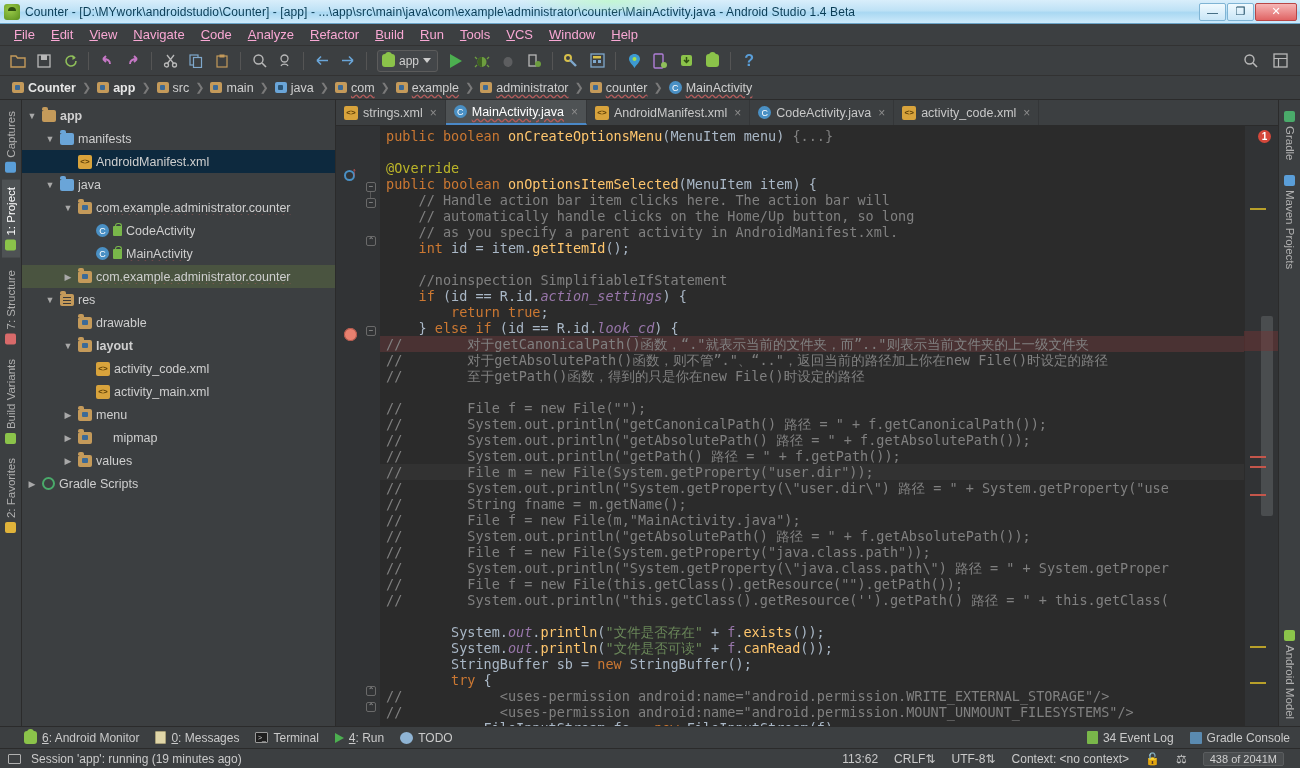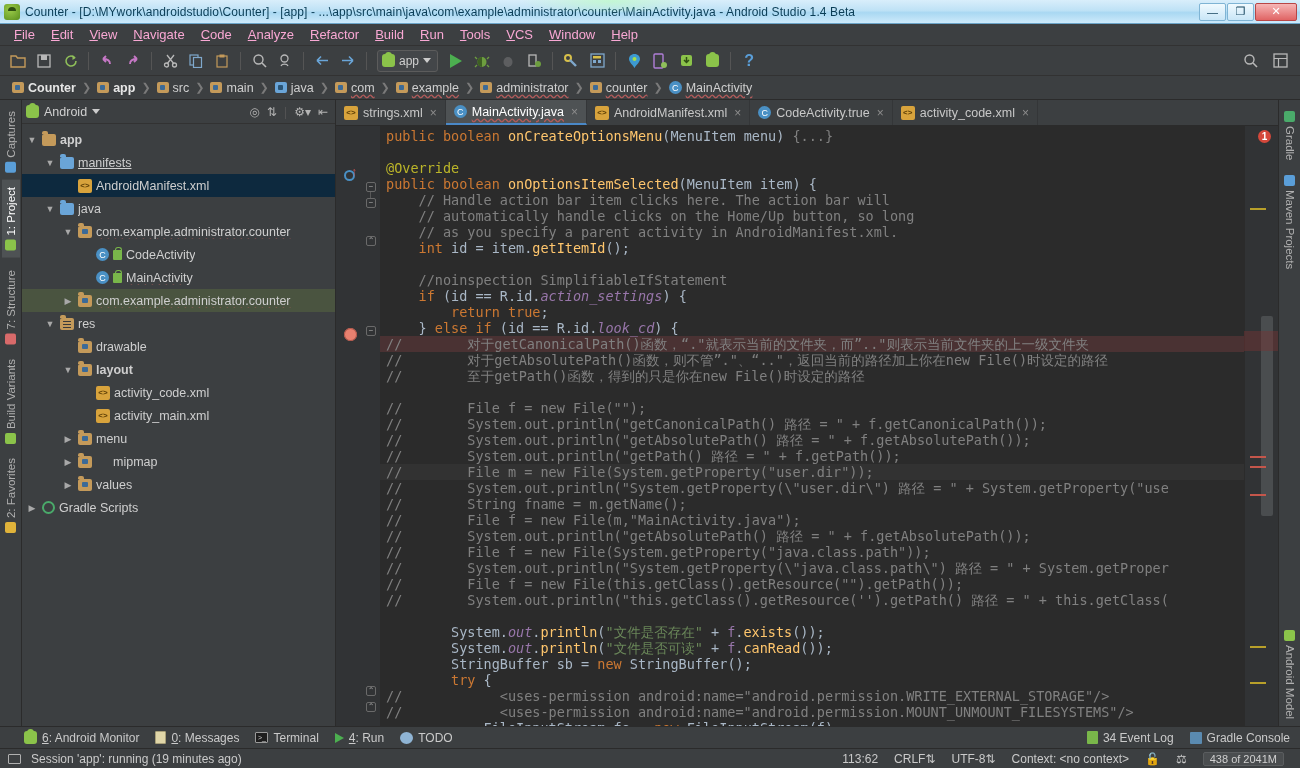"Android" div.proj-head { html: <div> <div> <div></div> <span>Android</span> <div></div> </div> <div> <span>◎</span> <span>⇅</span> <span>|</span> <span>⚙▾</span> <span>⇤</span> </div> </div> -> none }
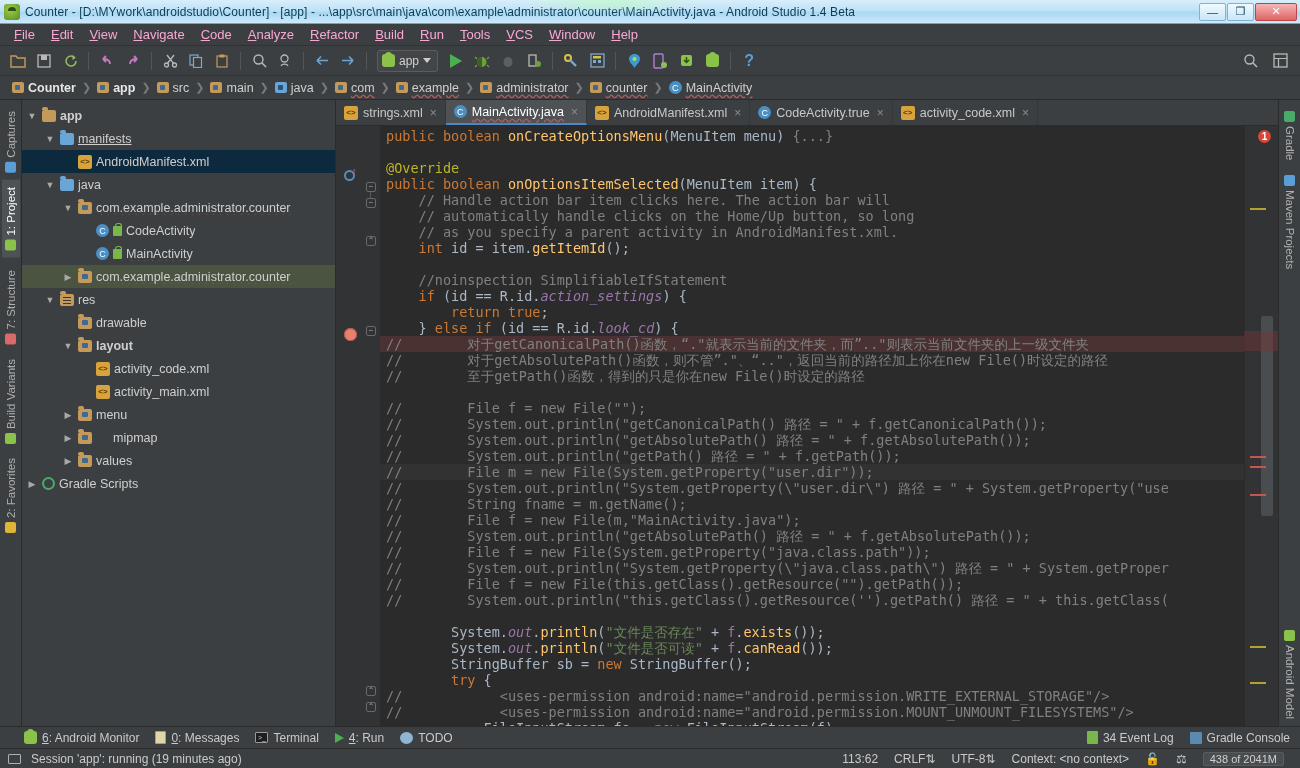"CodeActivity.true" span { text: CodeActivity.true -> CodeActivity.java }
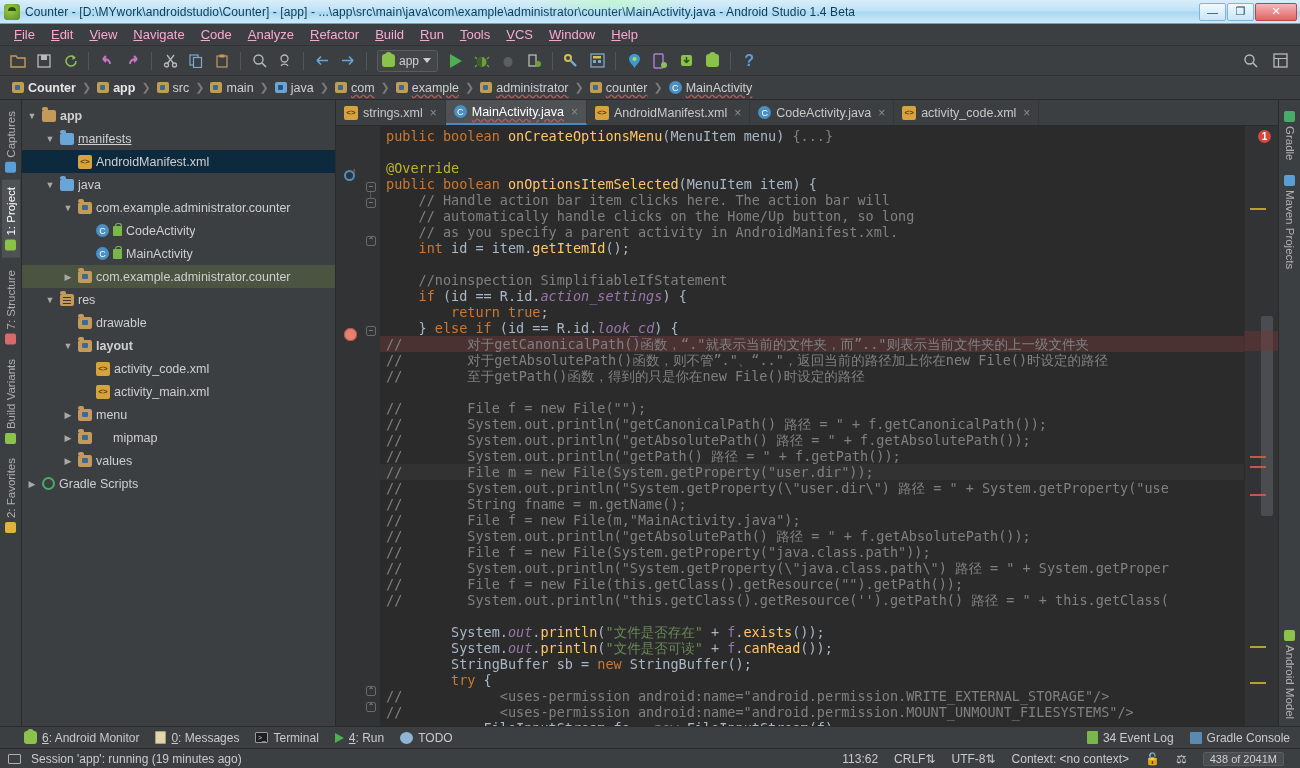"manifests" span { text-decoration: underline -> none }
